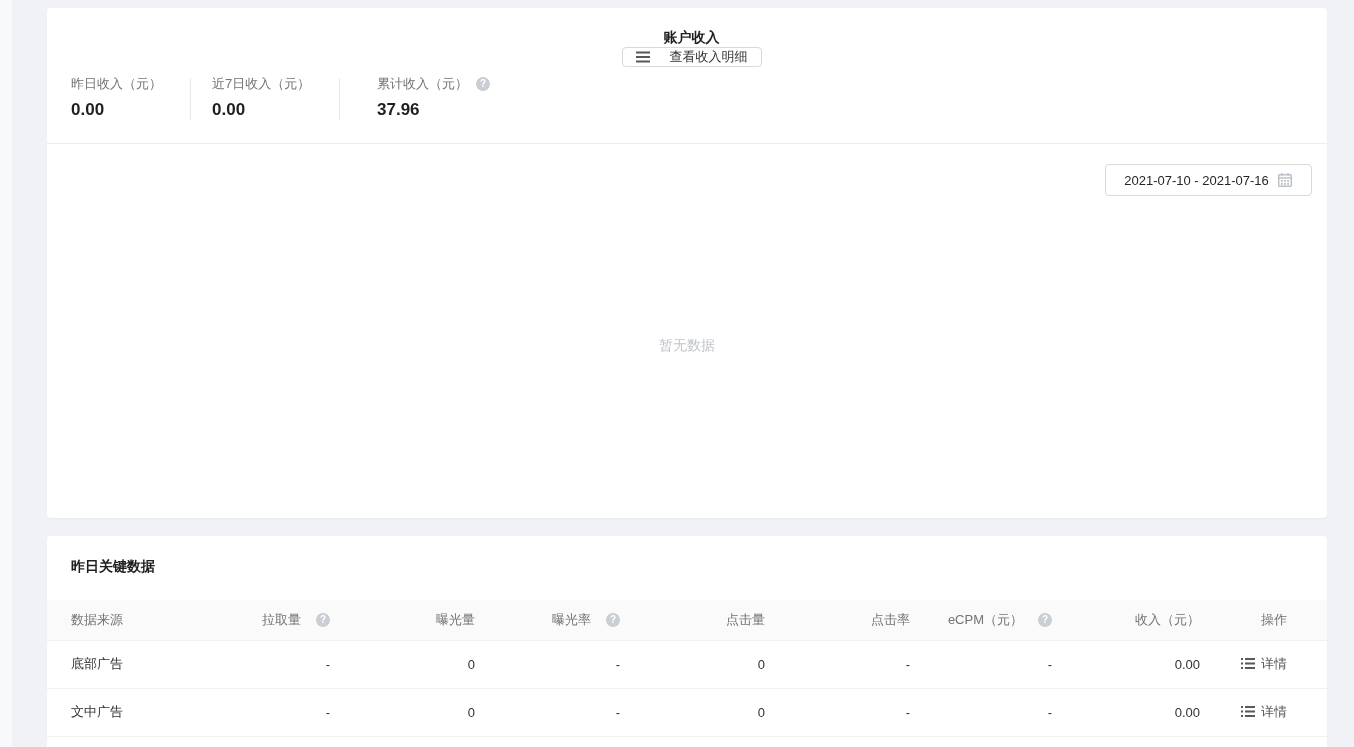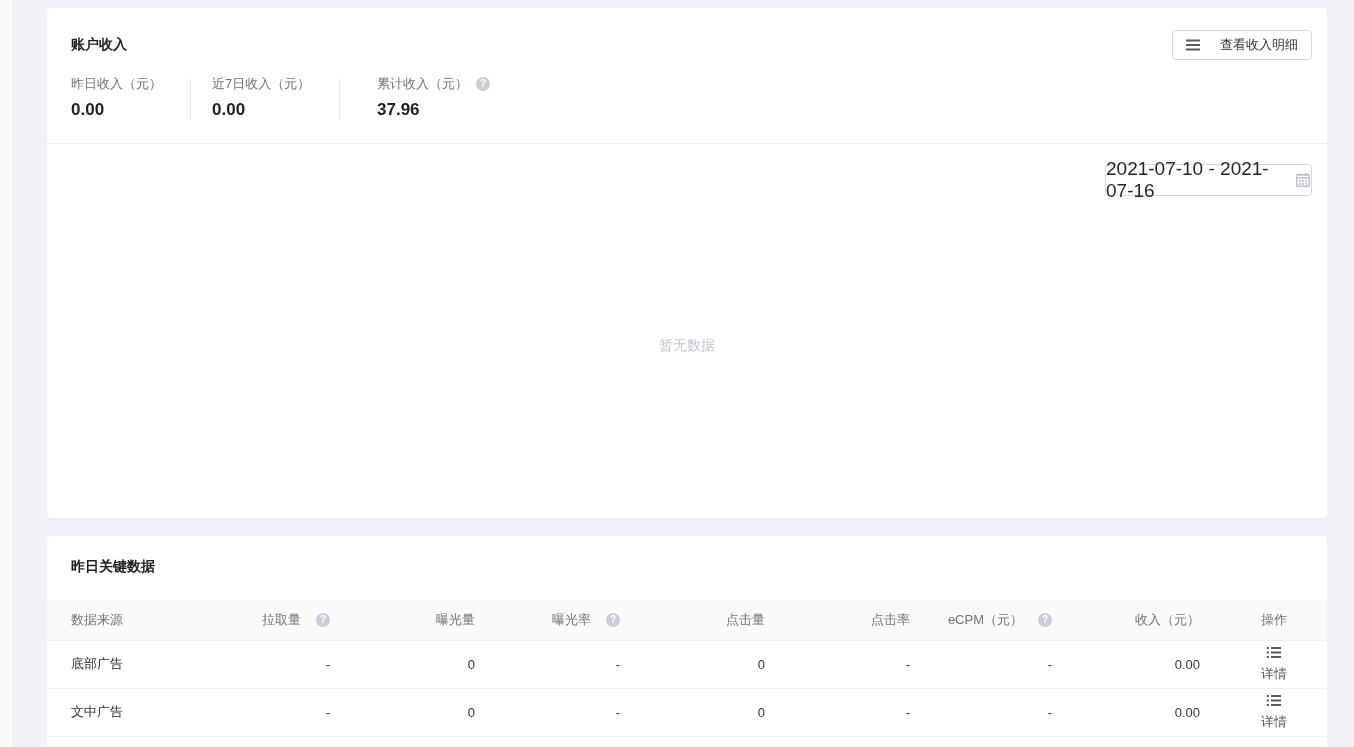"账户收入" .card-head { flex-direction: none -> column }
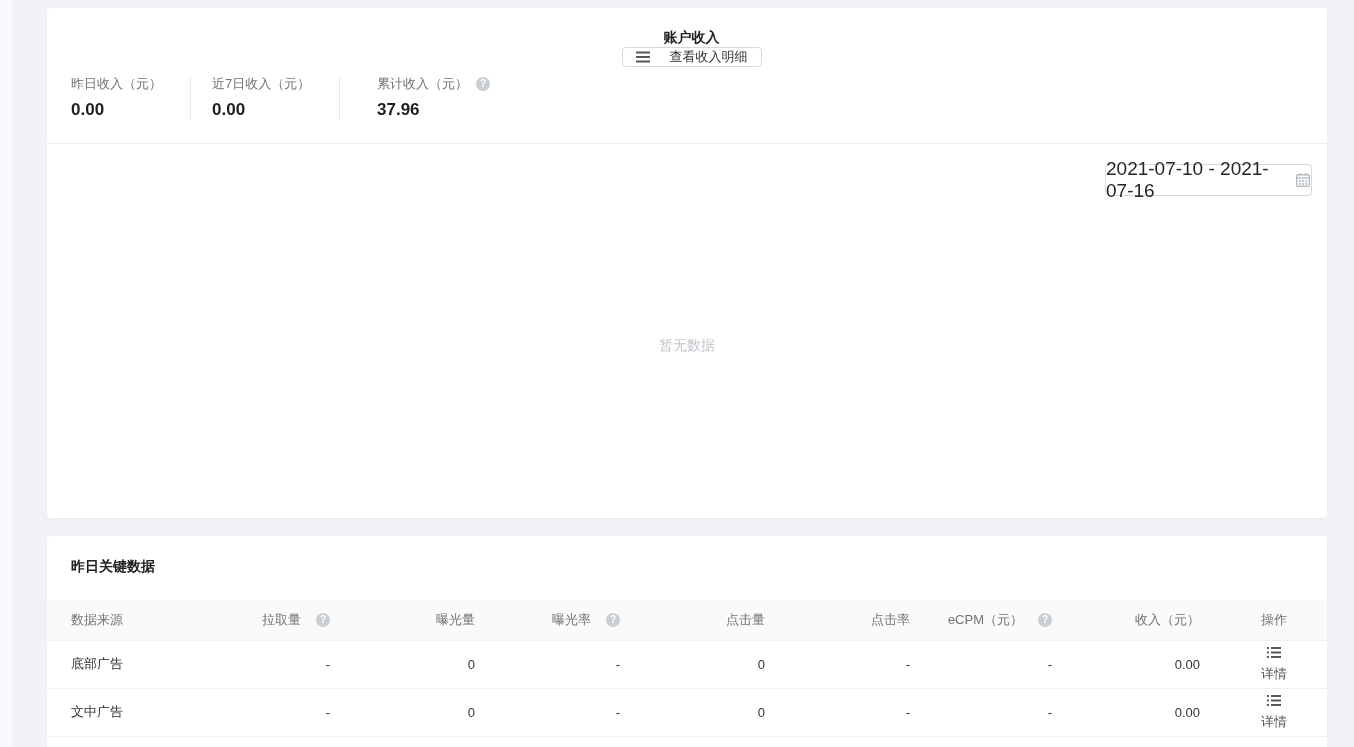"2021-07-10 - 2021-07-16" .date-picker { font-size: 19px -> 13px }
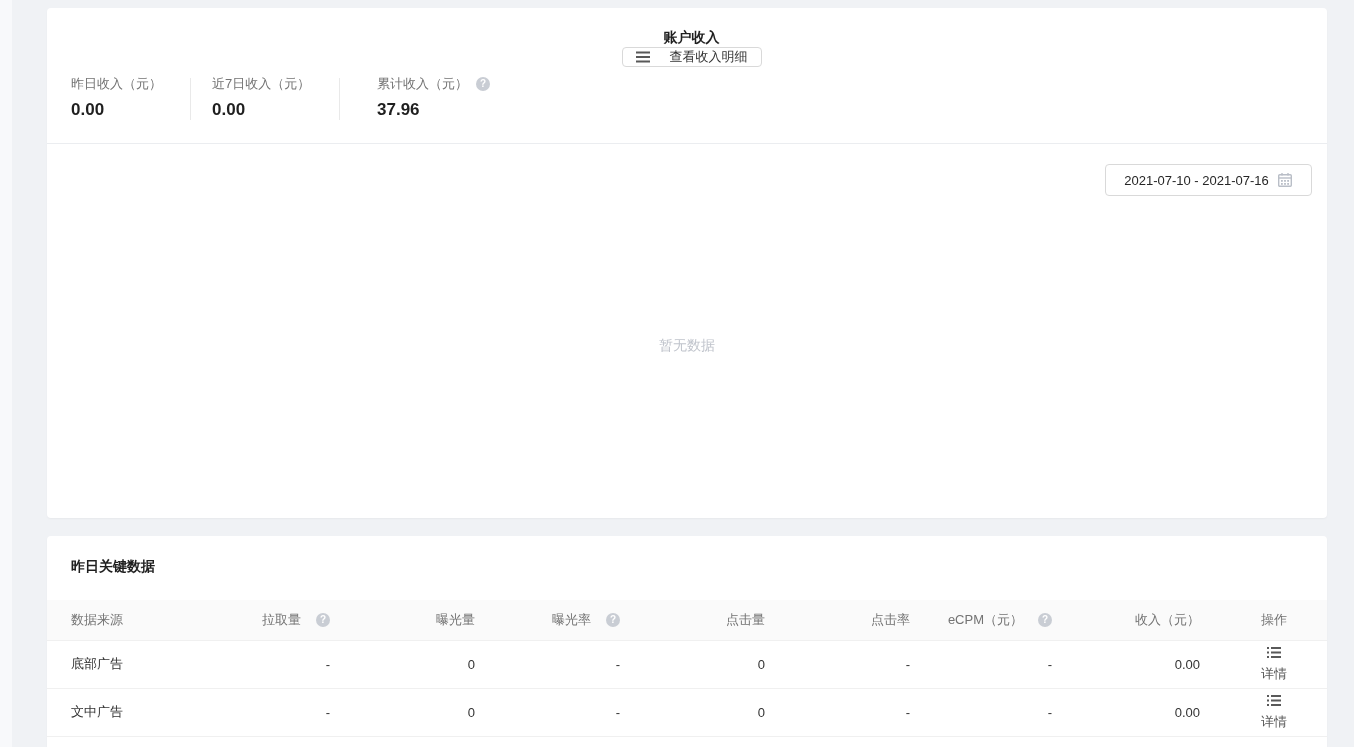"详情" .detail-link { flex-direction: column -> none }
